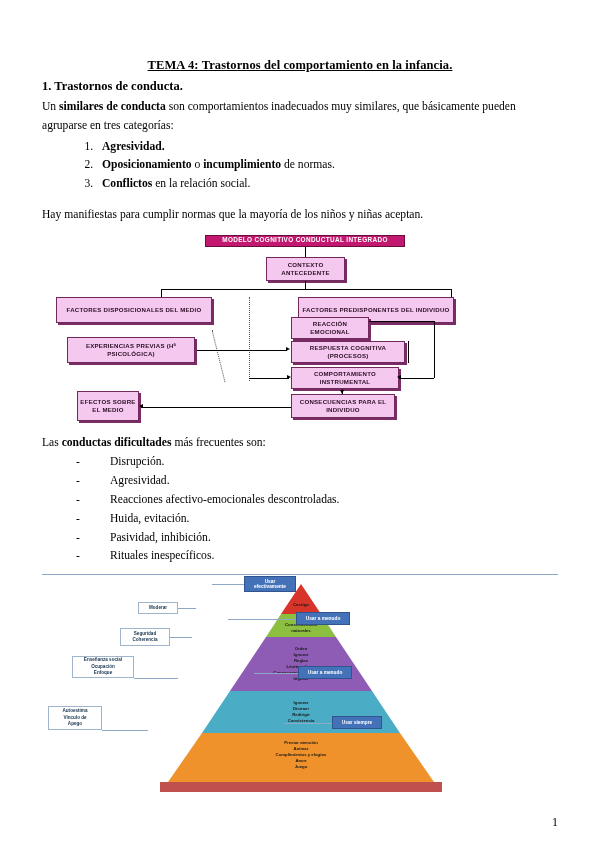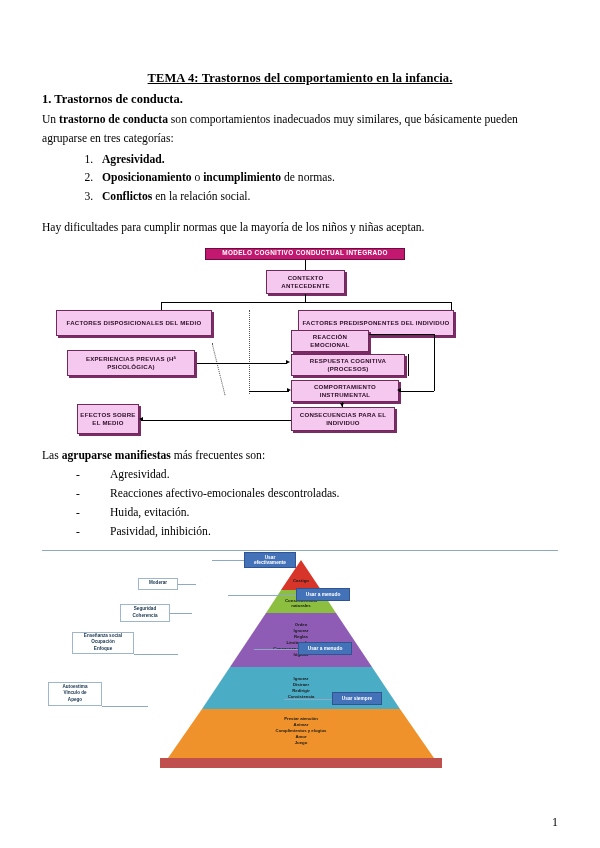"TEMA 4: Trastornos del comportamiento" .doc-title { margin: 13px 0 6px 0 -> 0 0 6px 0 }
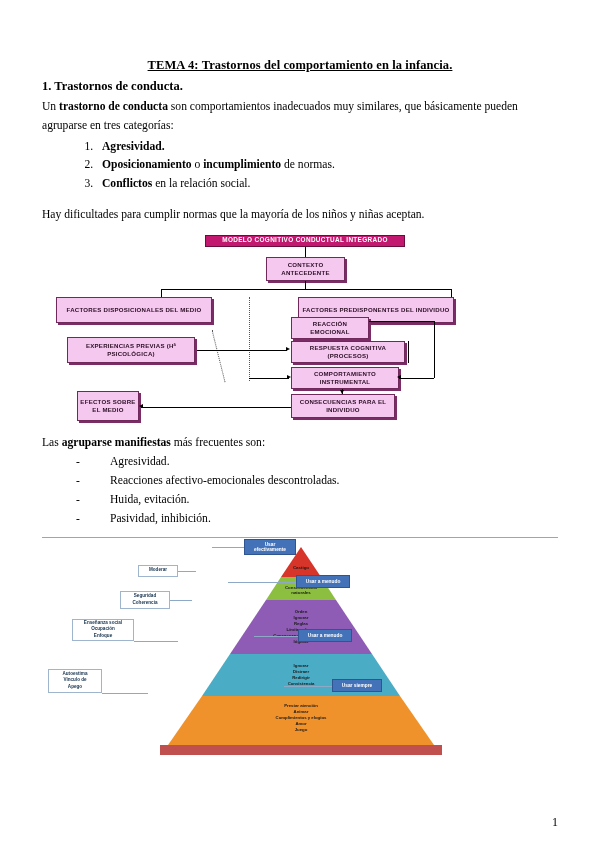"trastorno de conducta" b { text: trastorno -> similares }
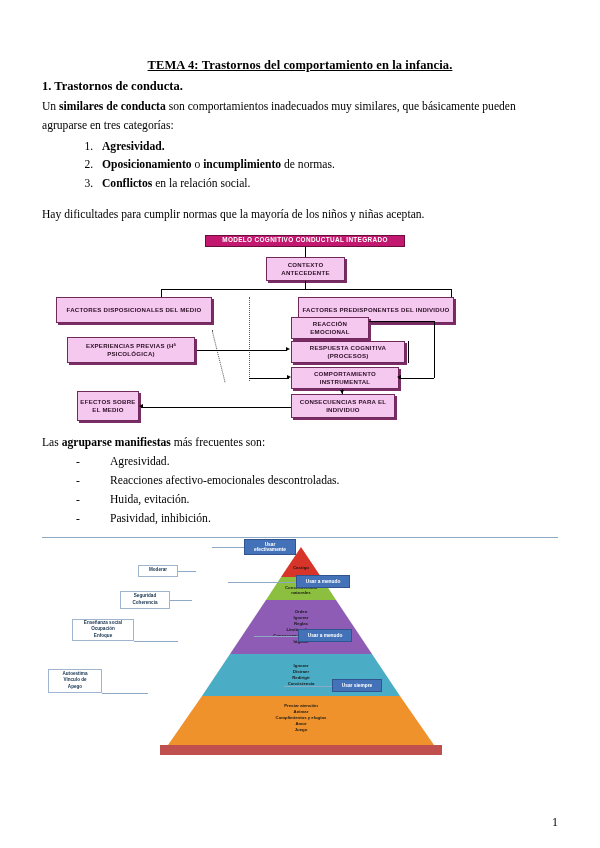"Hay dificultades para cumplir normas" p.para { text: dificultades -> manifiestas }
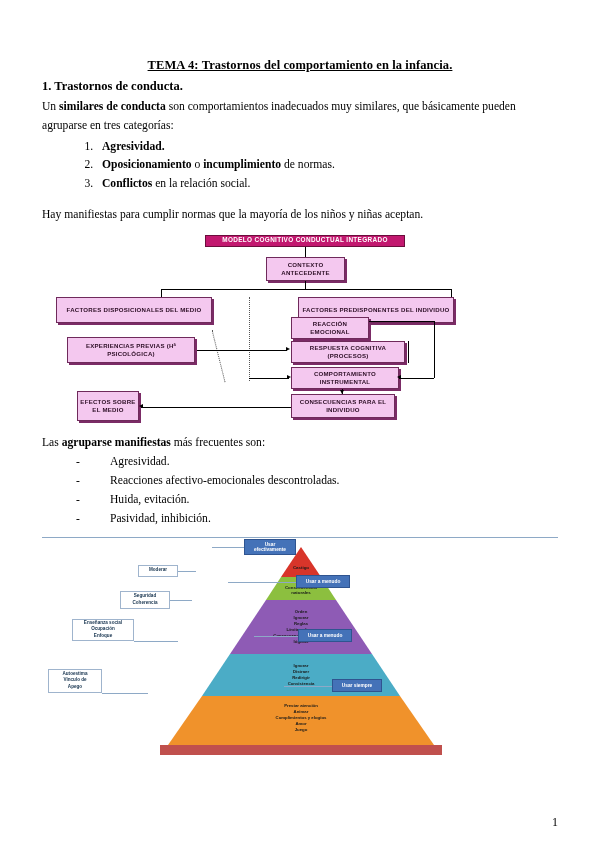"agruparse manifiestas" b { text: agruparse manifiestas -> conductas dificultades }
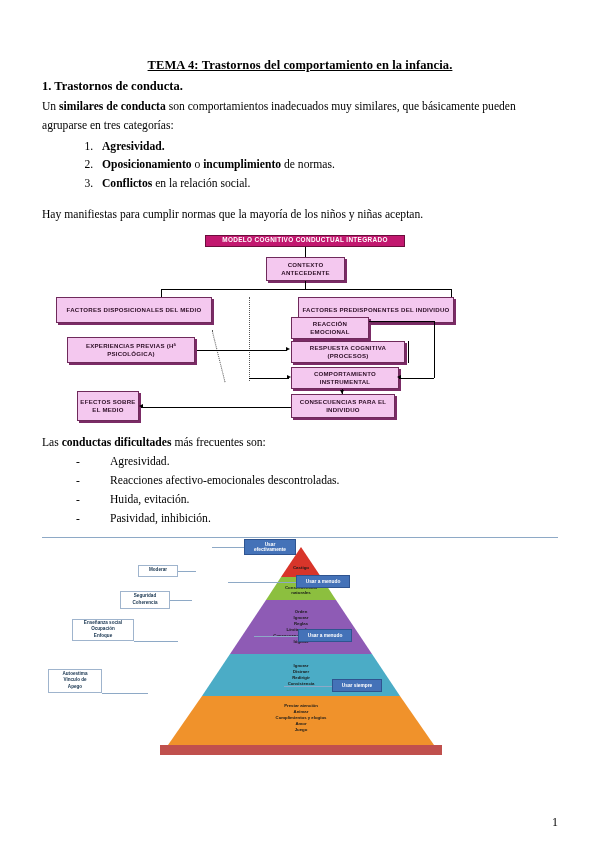"Disrupción." li { html: none -> <li>Disrupción.</li> }
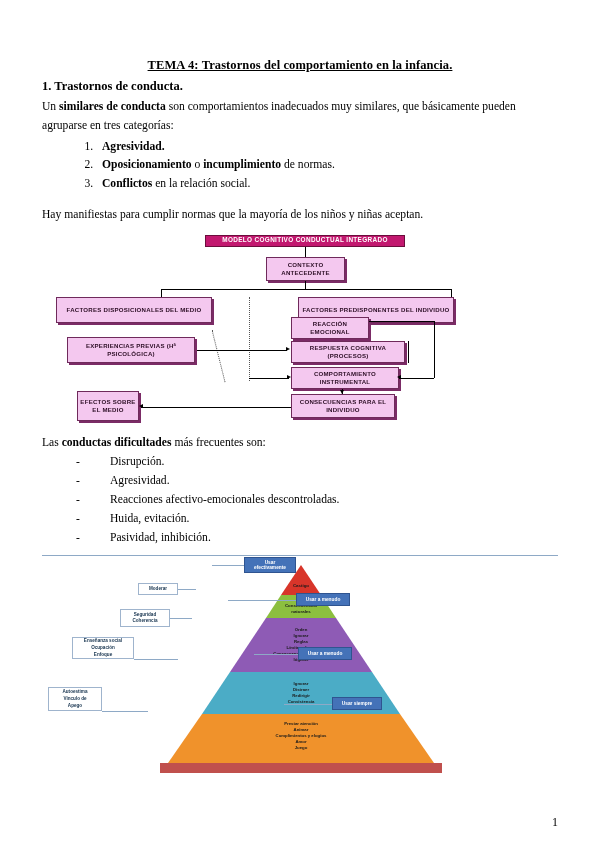"Rituales inespecíficos." li { html: none -> <li>Rituales inespecíficos.</li> }
